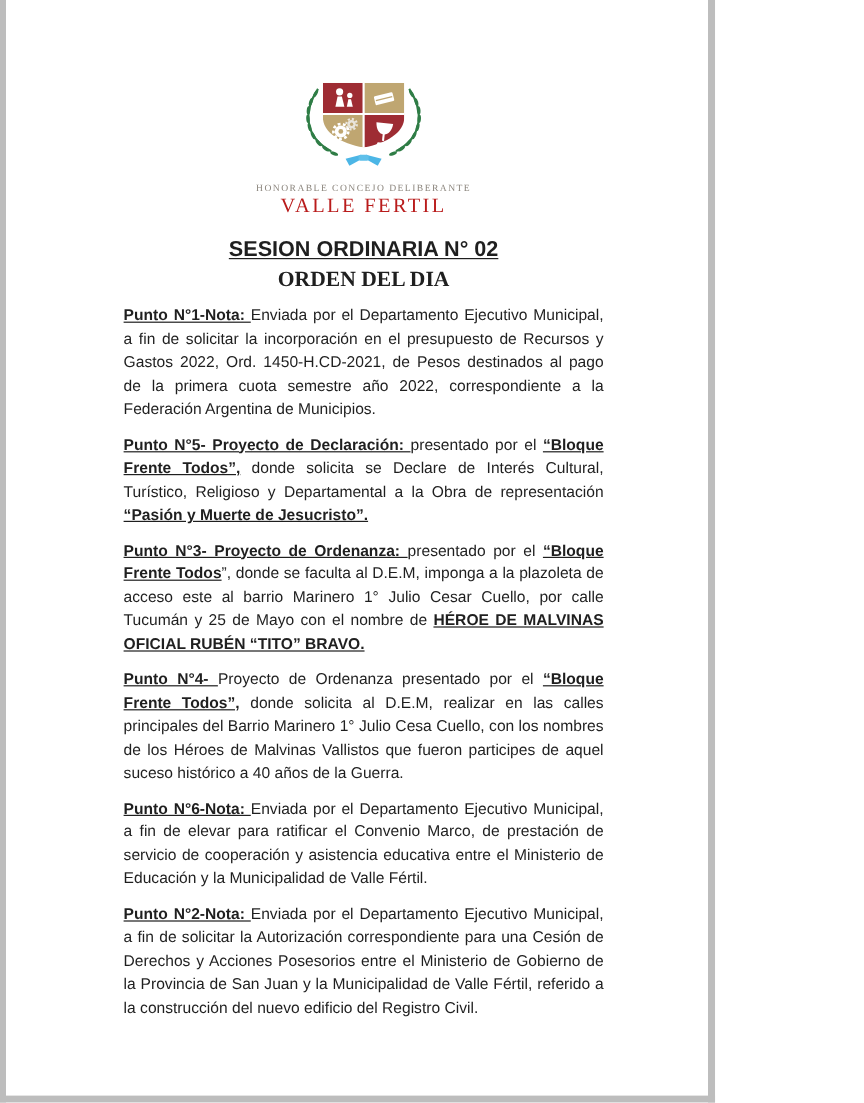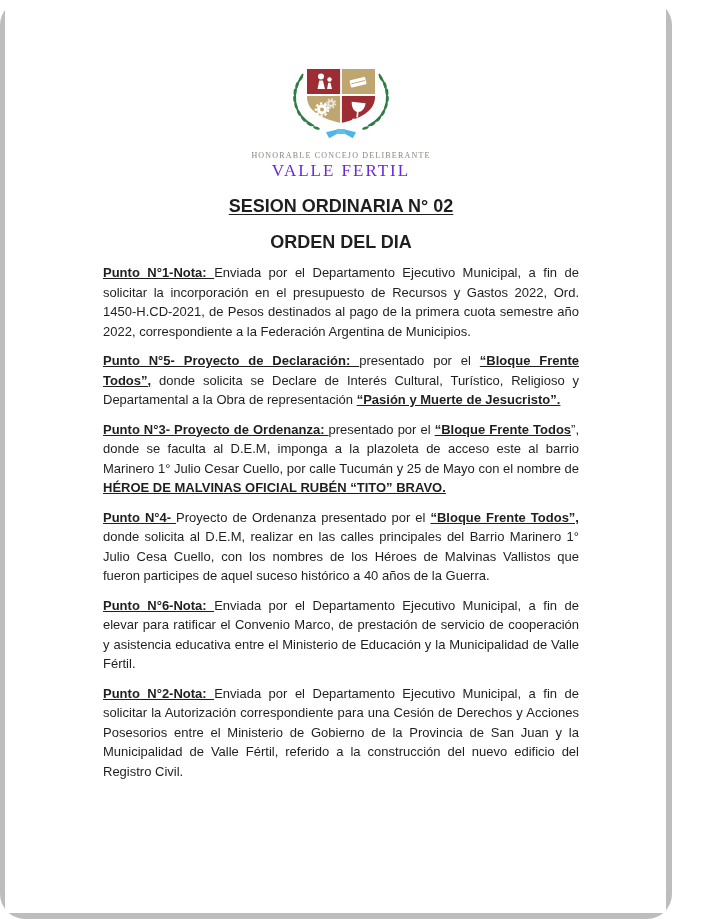"HONORABLE CONCEJO DELIBERANTE" .page { border-radius: 25px -> none; width: 672px -> 596px }
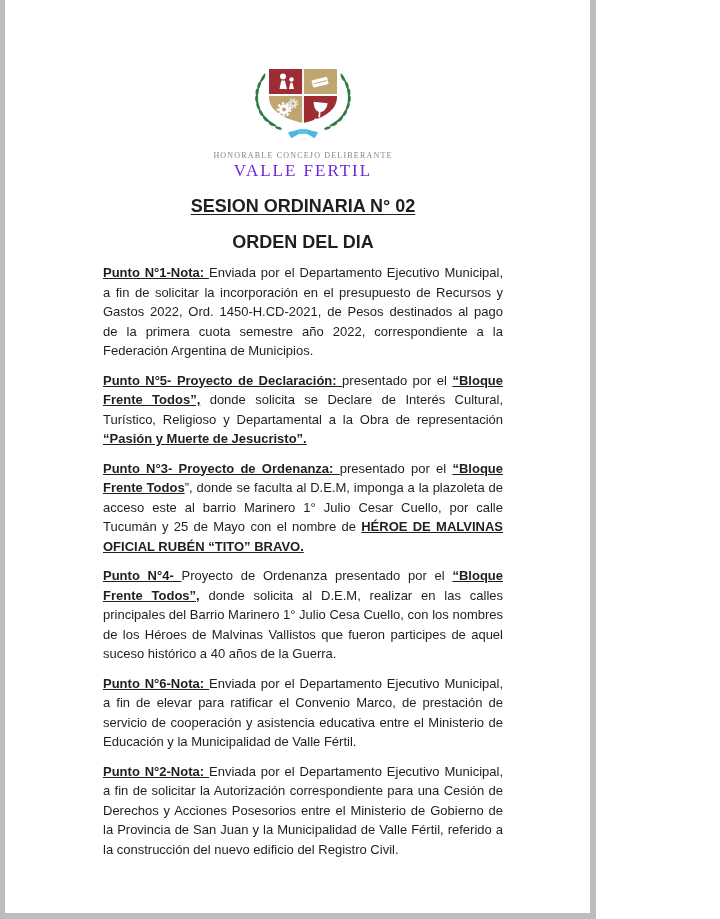"VALLE FERTIL" .org-line2 { color: #6d28d9 -> #b91c1c }
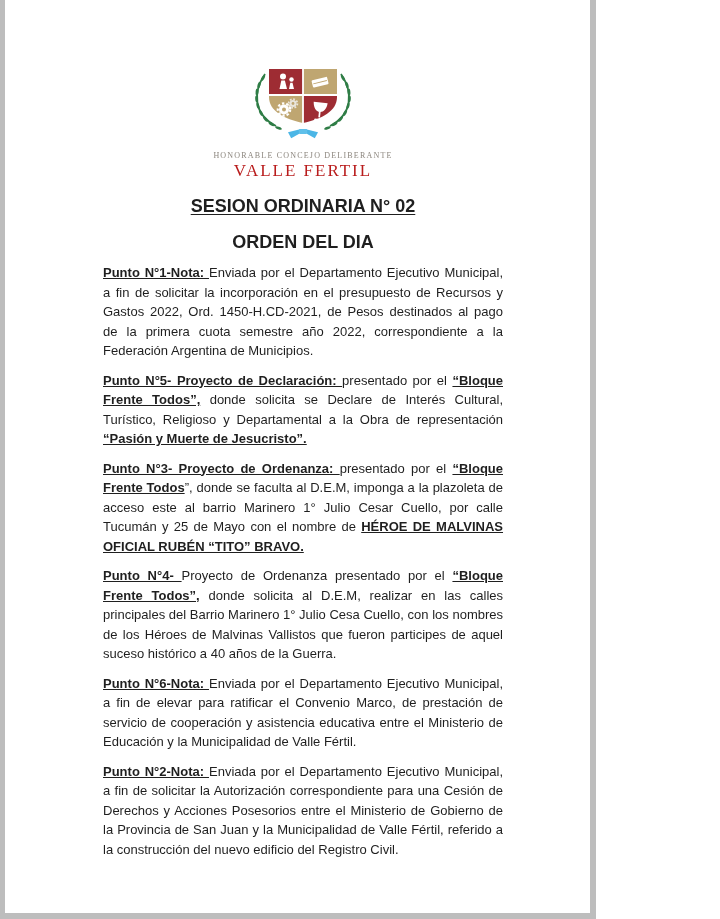"ORDEN DEL DIA" .order-title { font-family: none -> Liberation Serif, serif; margin-top: 15px -> 4px }
